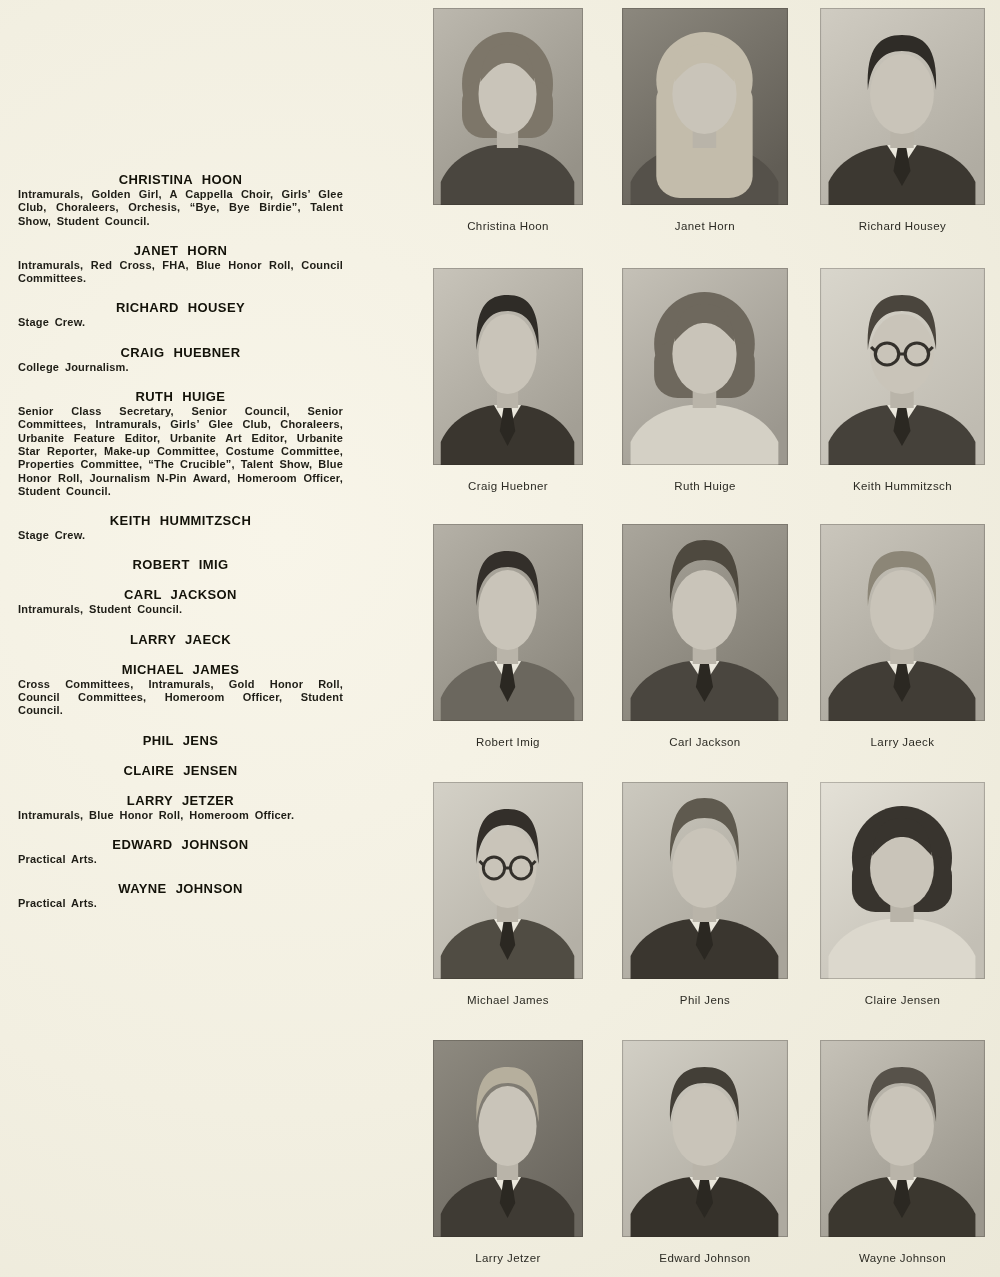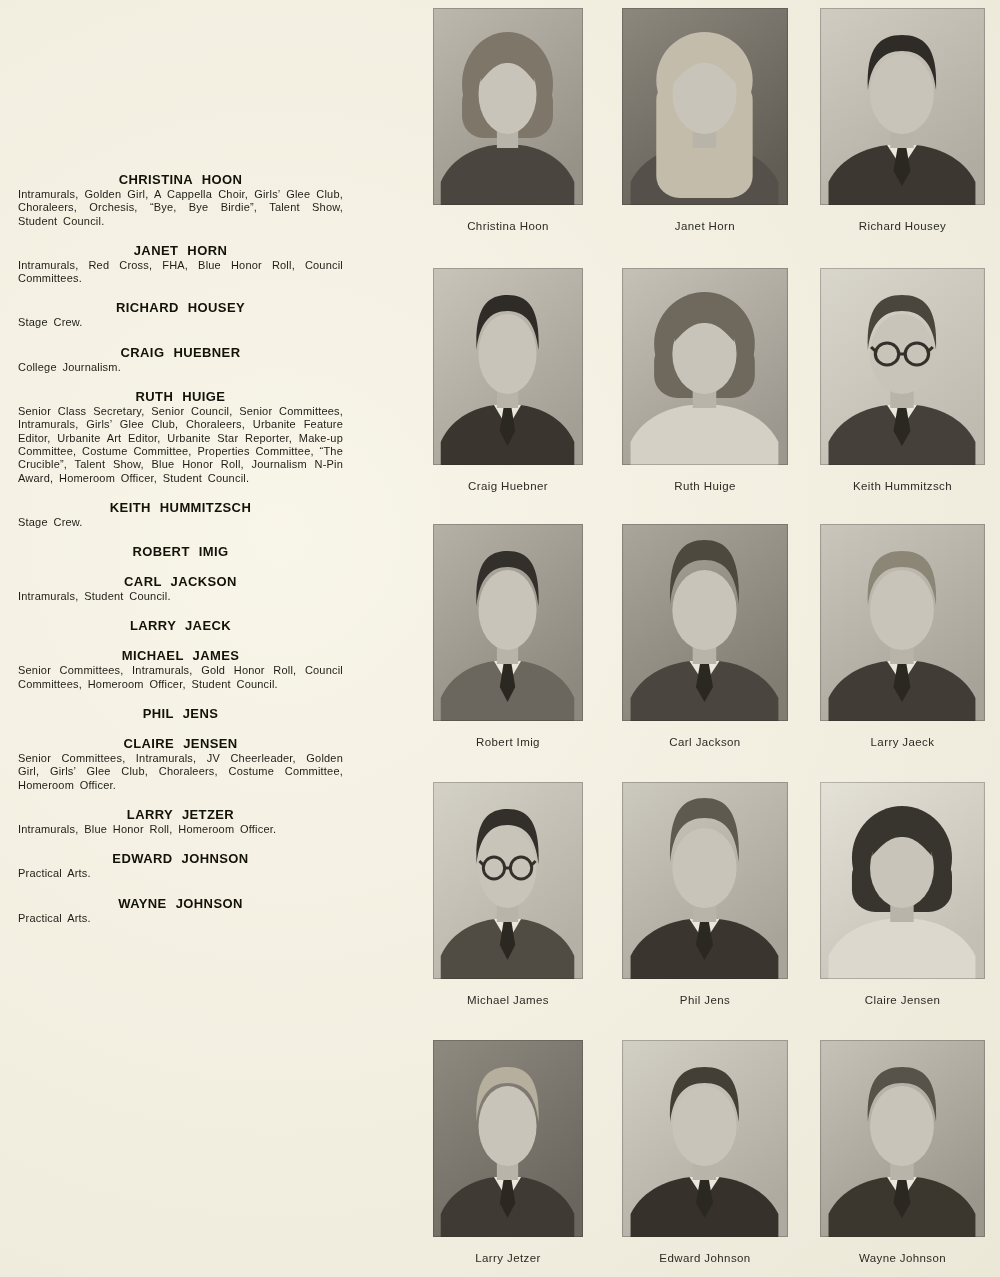"Intramurals, Golden Girl, A Cappella" .entry-acts { font-weight: none -> bold }
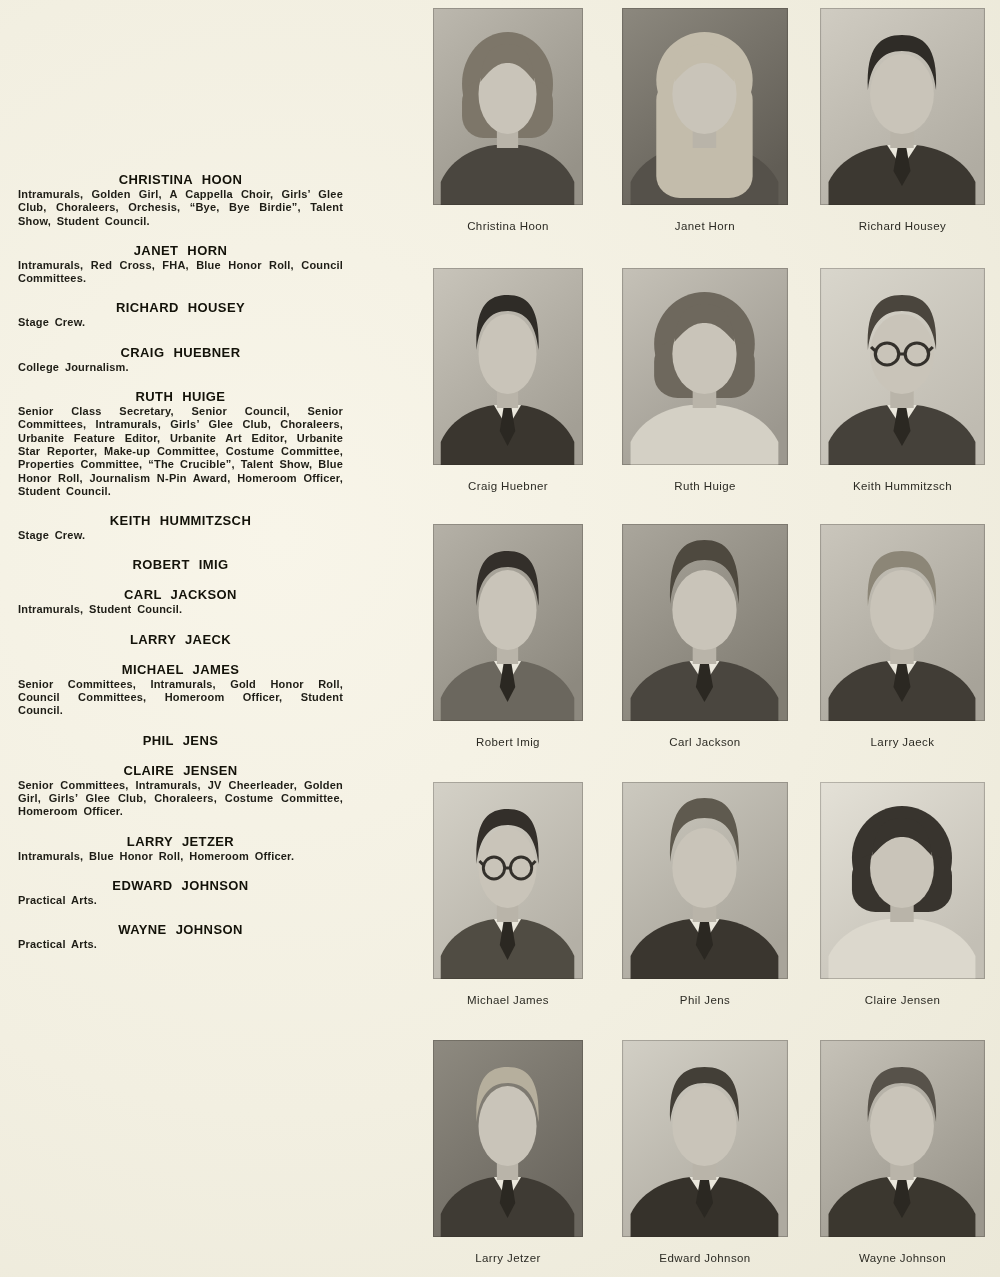"Senior Committees, Intramurals, Gold" div.entry-acts { text: Senior -> Cross }
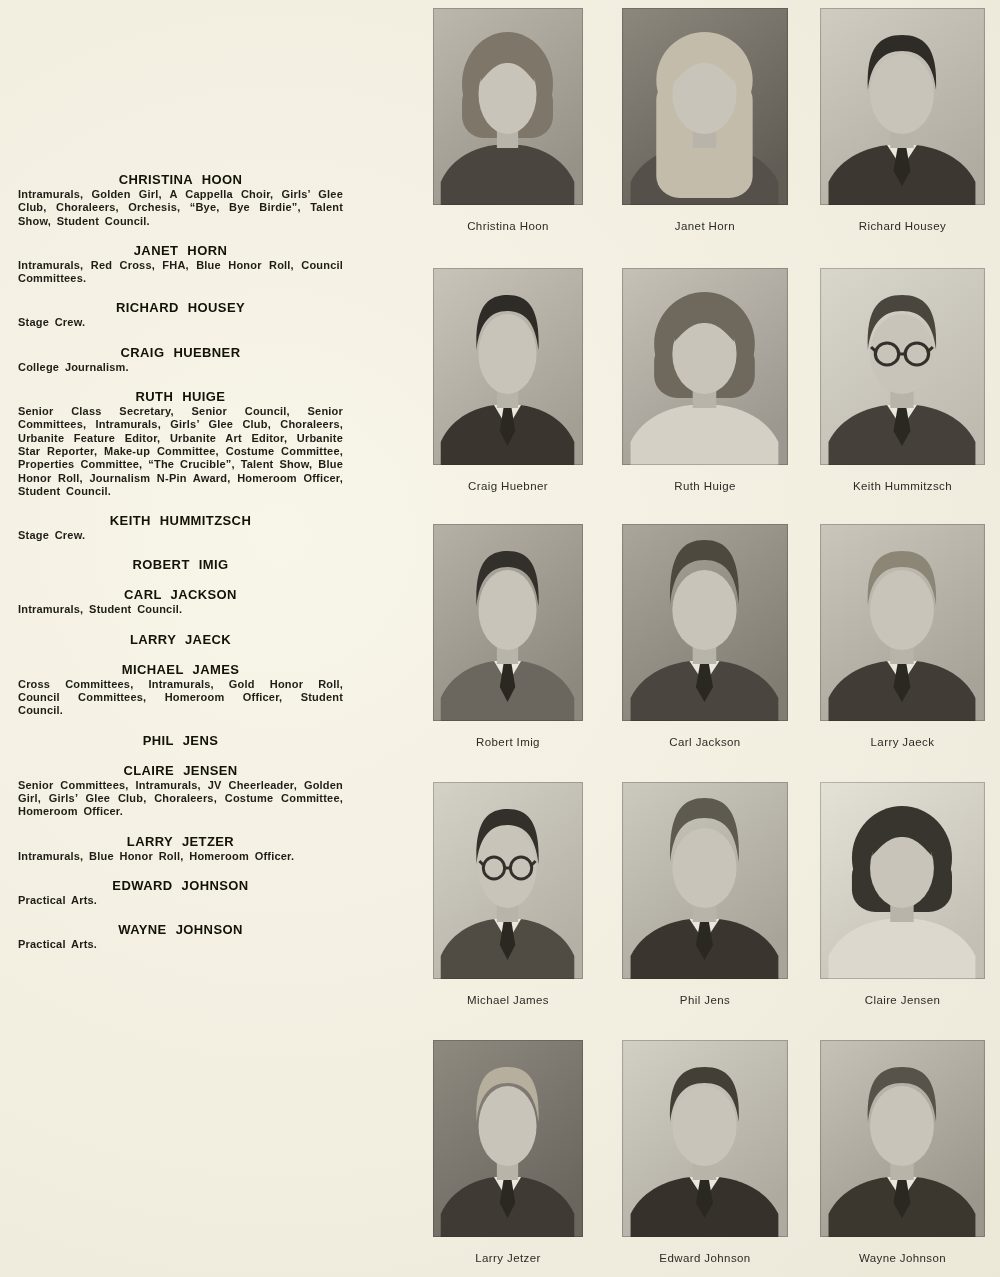"Senior Committees, Intramurals, JV" div.entry-acts { html: <div>Senior Committees, Intramurals, JV Cheerleader, Golden Girl, Girls’ Glee Club, Choraleers, Costume Committee, Homeroom Officer.</div> -> none }
